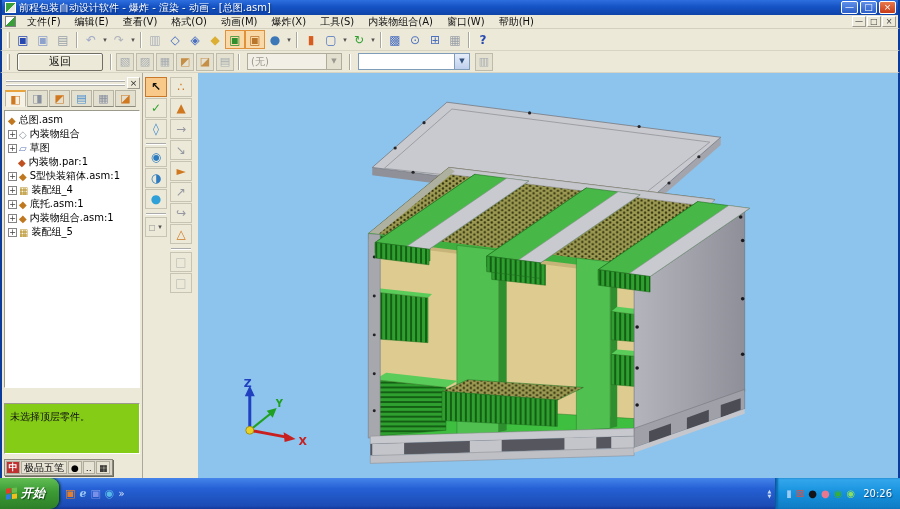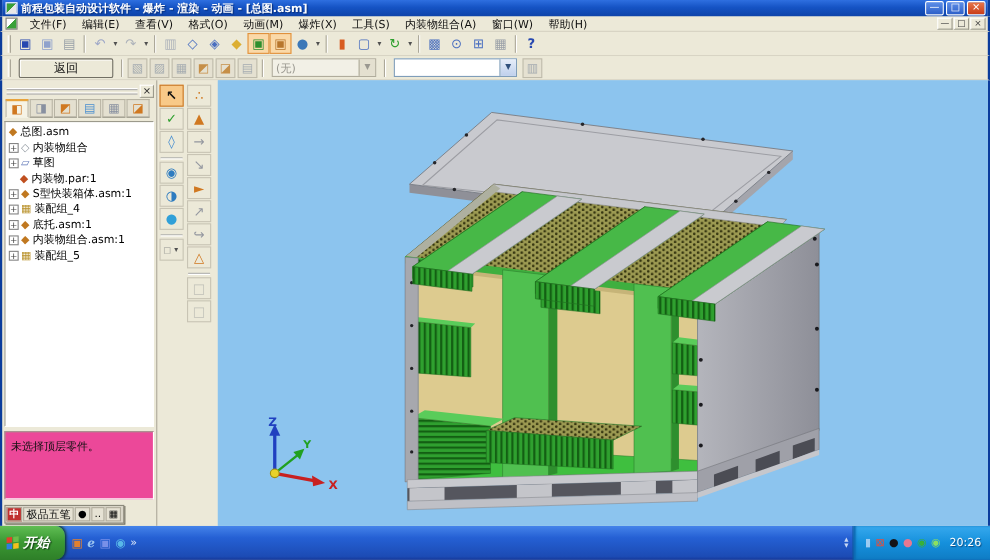"前程包装自动设计软件 - 爆炸 - 渲染" .ttext { font-weight: bold -> normal }
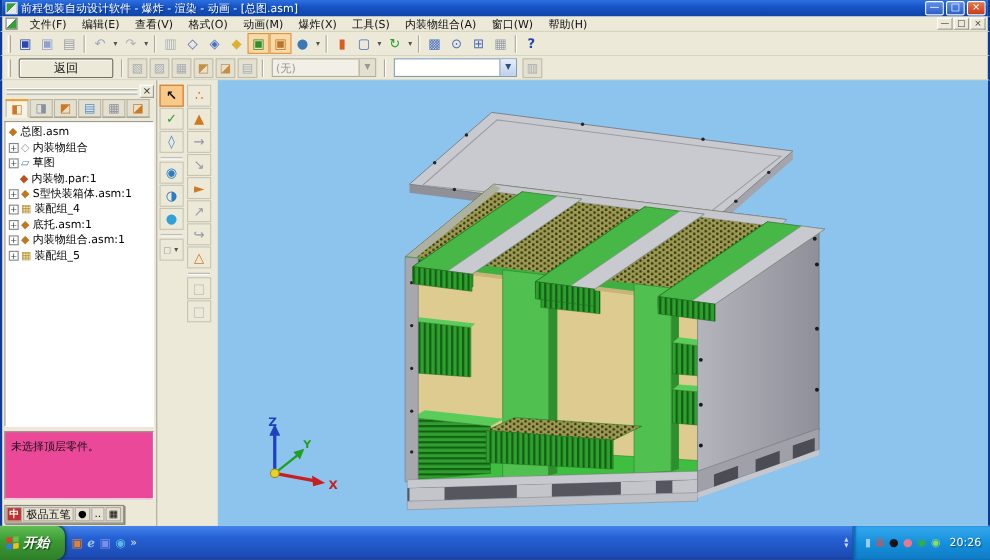"未选择顶层零件。" .msgbox { background: #ec4899 -> #84cc16; margin: 4px 0 24px 0 -> 15px 0 24px 0 }
